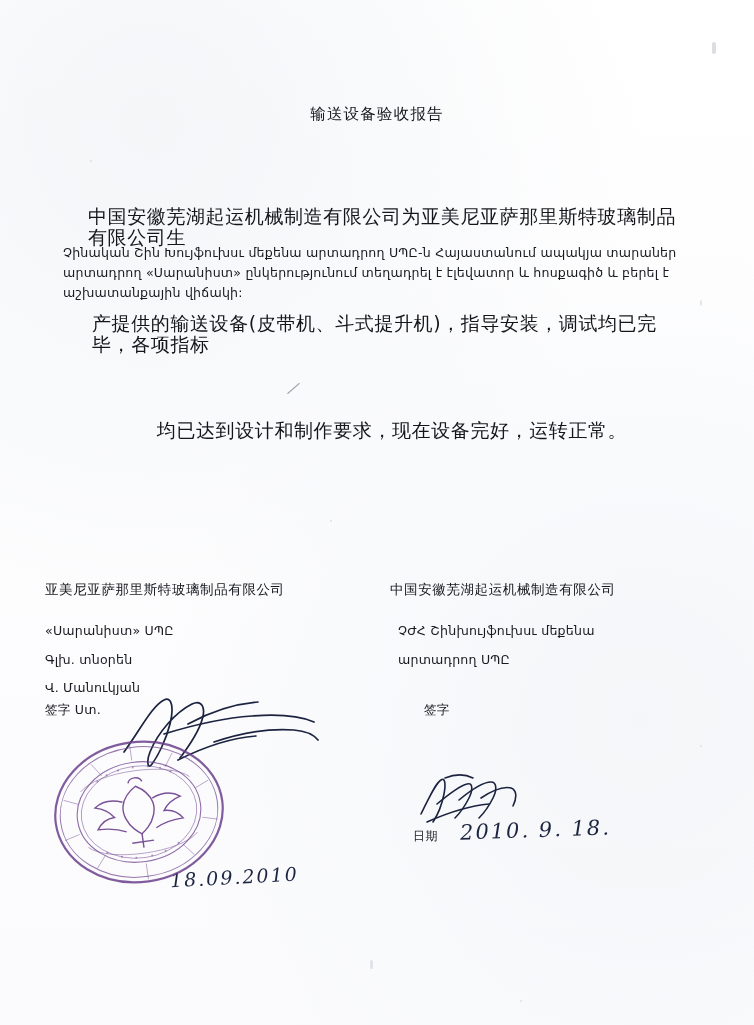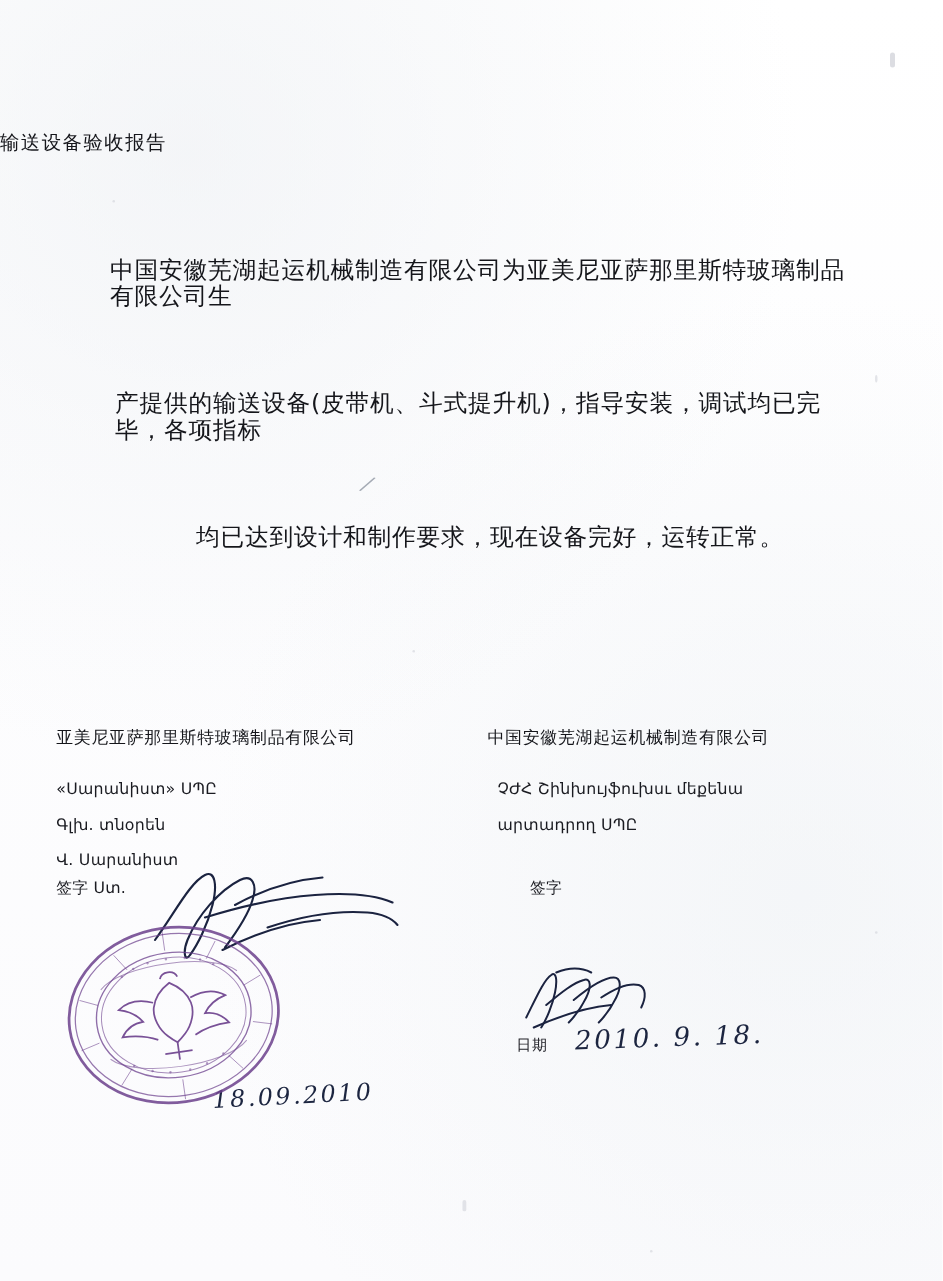"输送设备验收报告" .doc-title { text-align: none -> center }
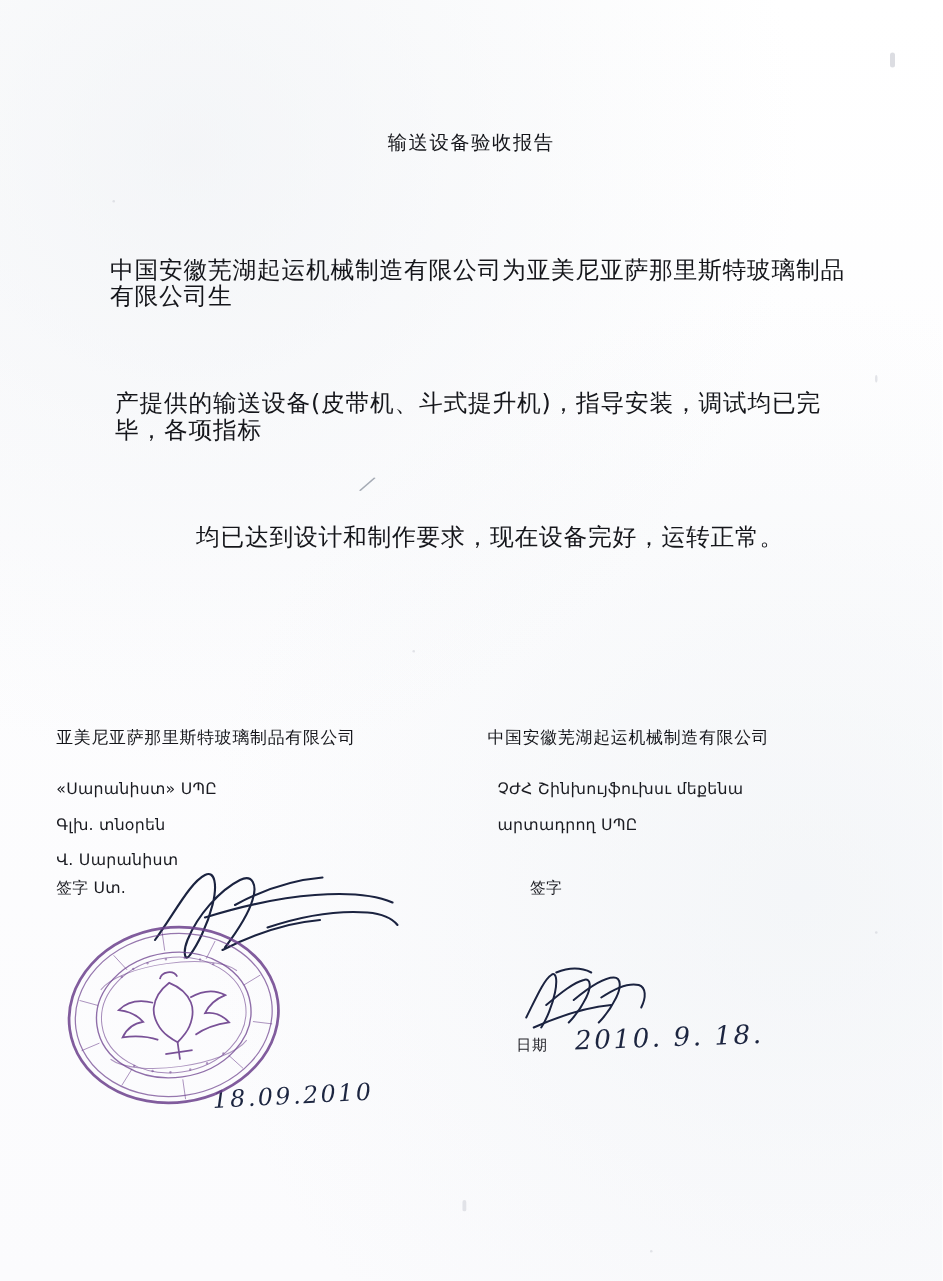"Չինական Շին Խույֆուխսւ մեքենա արտադրող" div.para { html: none -> <div>Չինական Շին Խույֆուխսւ մեքենա արտադրող ՍՊԸ-ն Հայաստանում ապակյա տարաներ արտադրող «Սարանիստ» ընկերությունում տեղադրել է էլեվատոր և հոսքագիծ և բերել է աշխատանքային վիճակի:</div> }
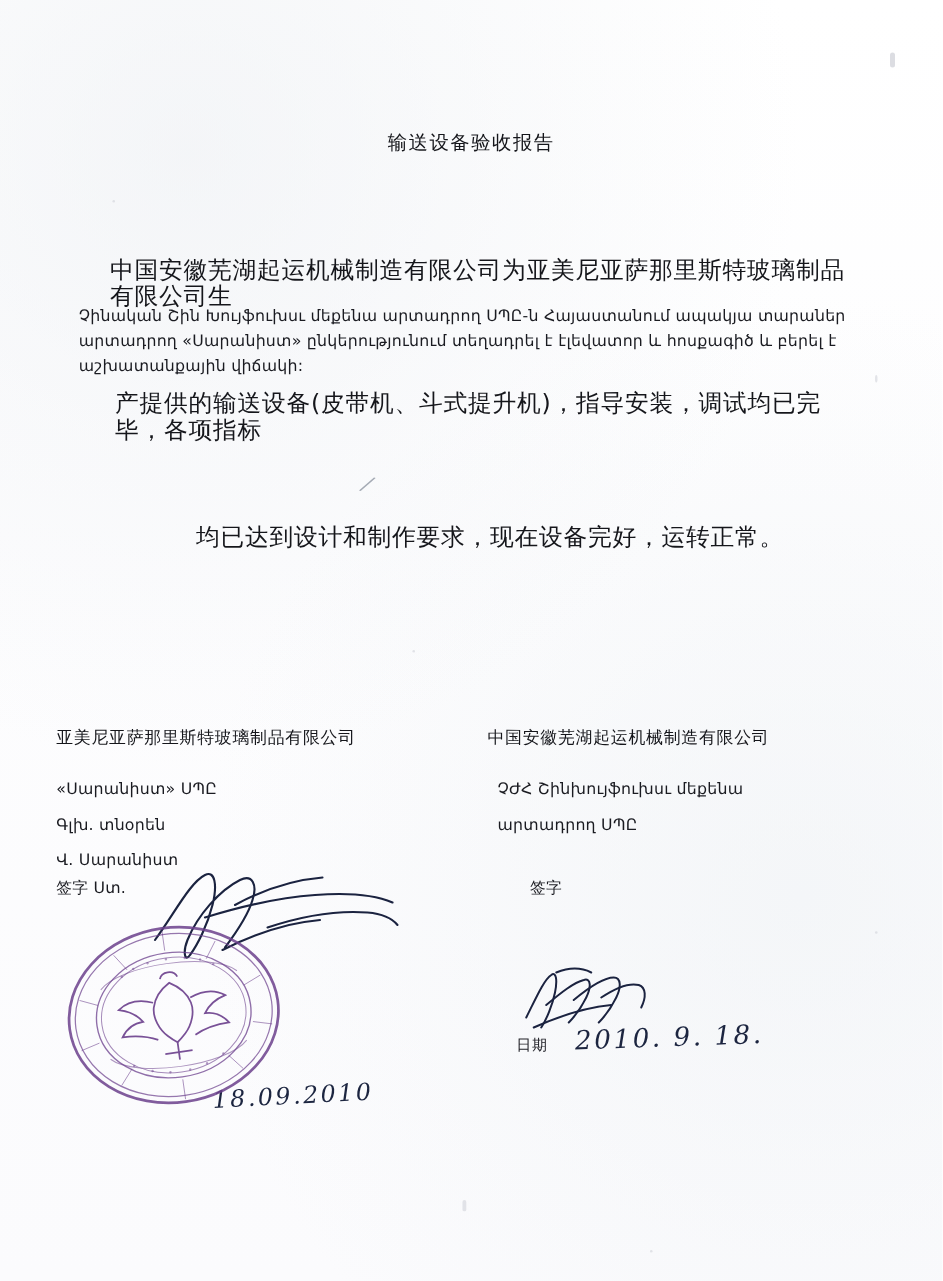"Վ. Սարանիստ" div.sign-line { text: Սարանիստ -> Մանուկյան }
